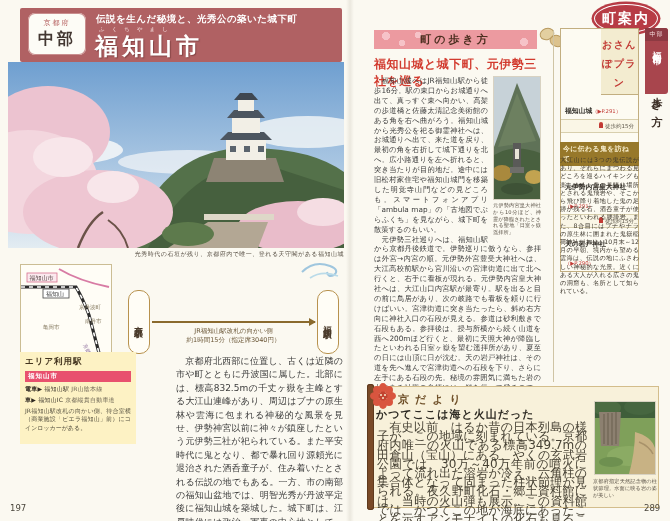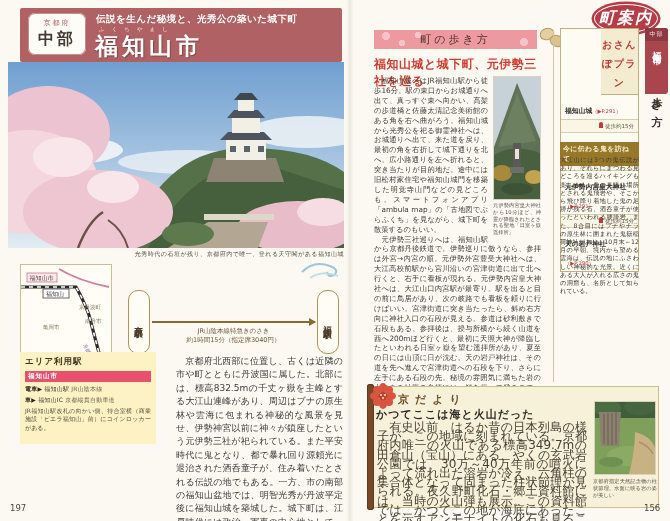"町案内" .badge span { font-size: 16px -> 14px; font-style: italic -> none }
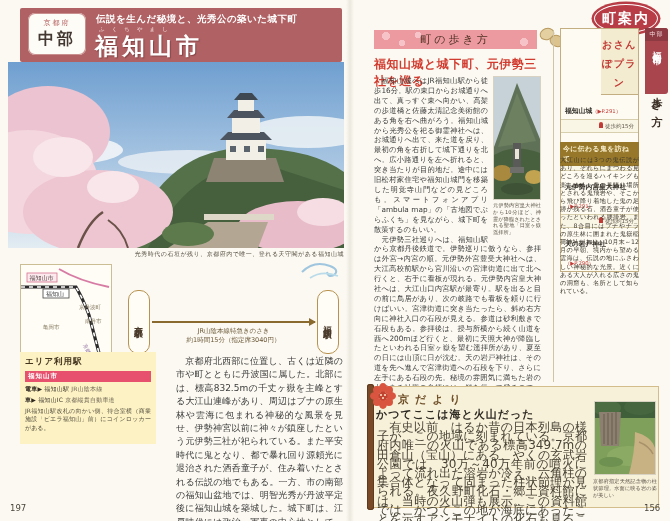"町の歩き方" .walkbanner span { font-weight: normal -> bold }
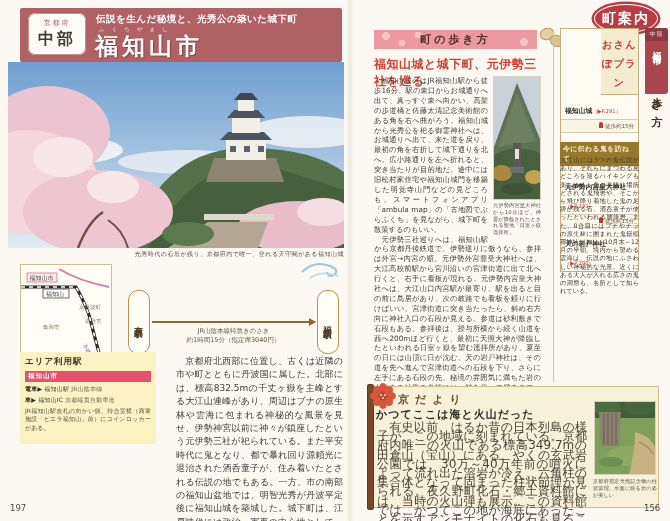"JR山陰本線特急きのさき" div { text: JR山陰本線特急きのさき -> JR福知山駅改札の向かい側 }
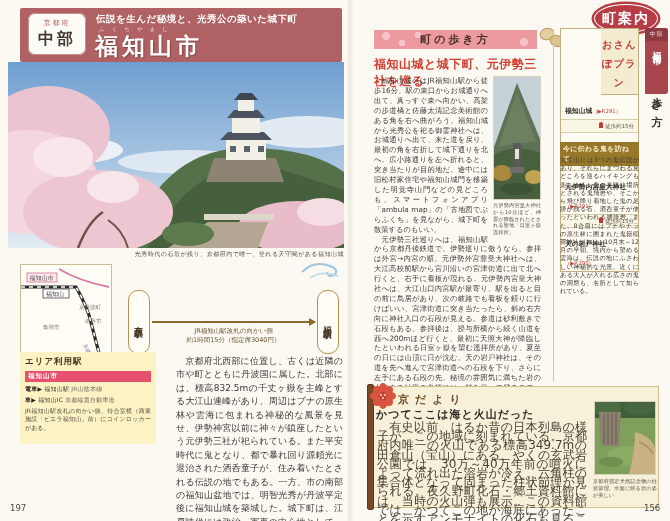"エリア利用駅" .areabox { width: 136px -> 116px }
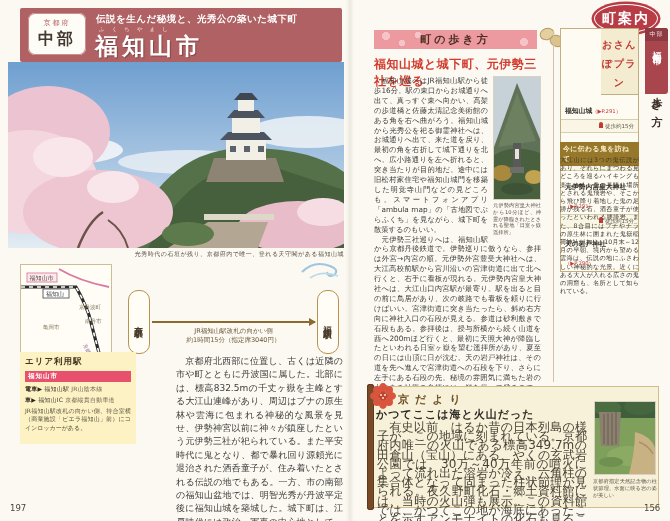"156" div.abs { text: 156 -> 289 }
